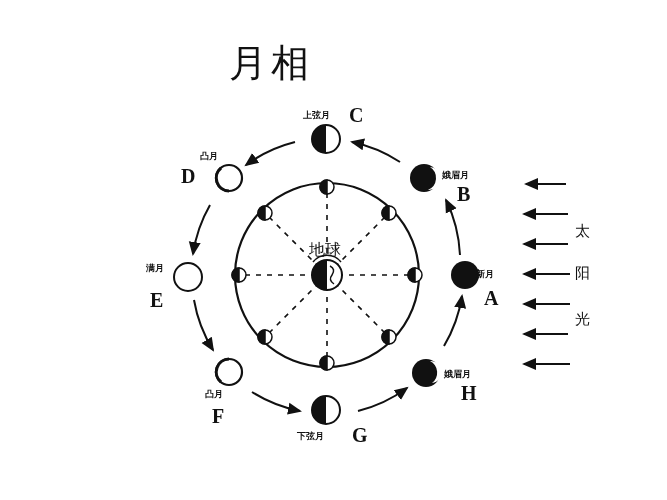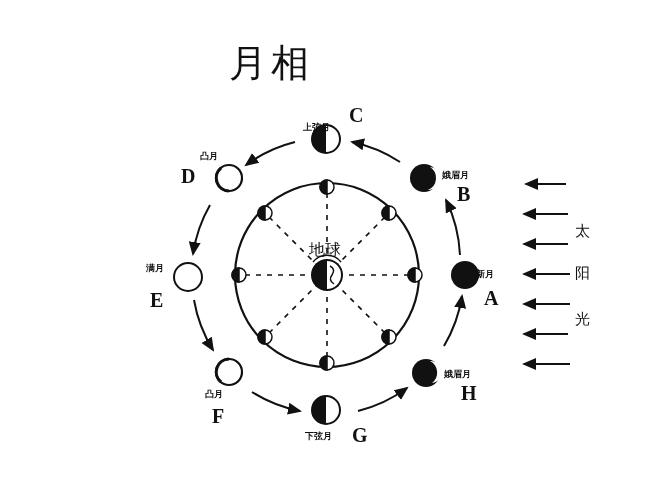"上弦月" div.lbl { margin-top: 12px -> none }
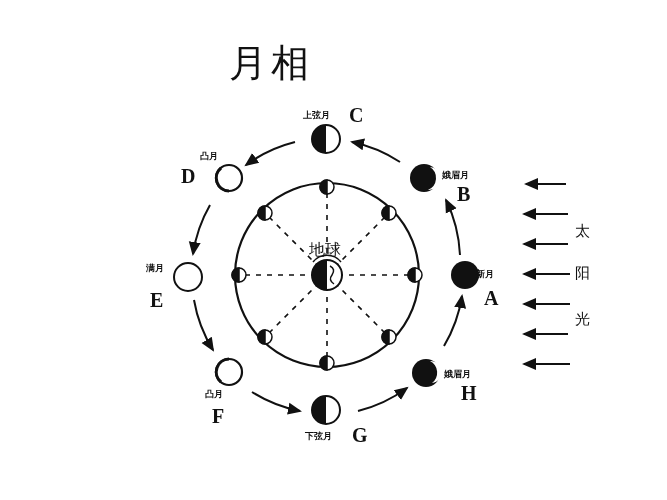"下弦月" div.lbl { left: 305px -> 297px }
